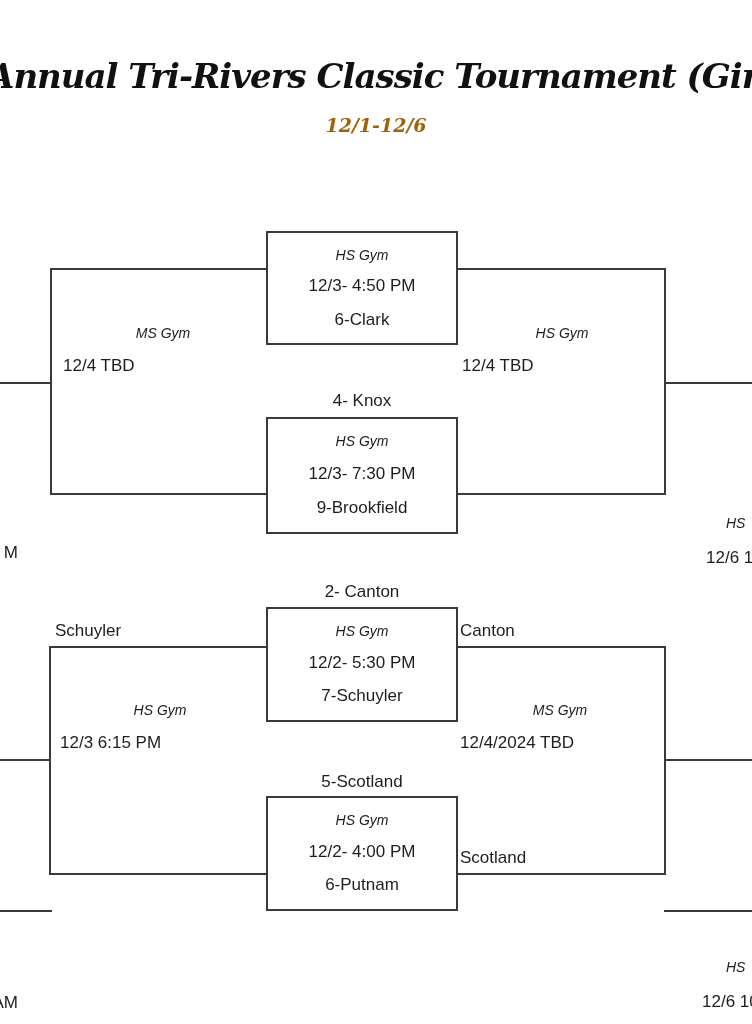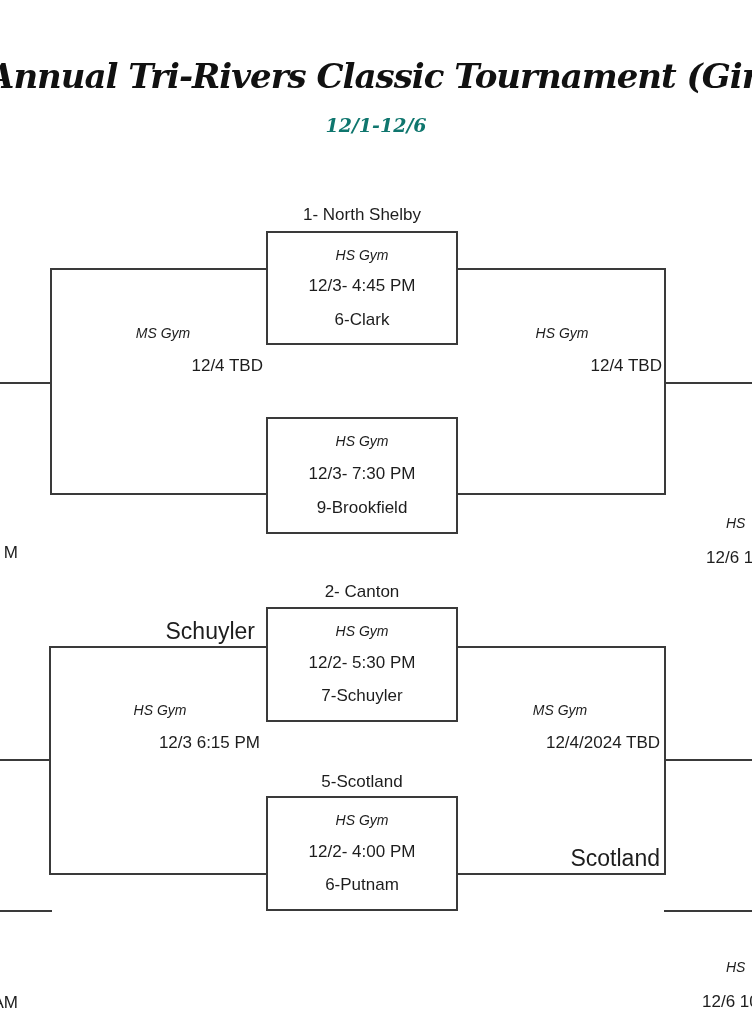"12/1-12/6" .subtitle { color: #0f766e -> #a16207 }
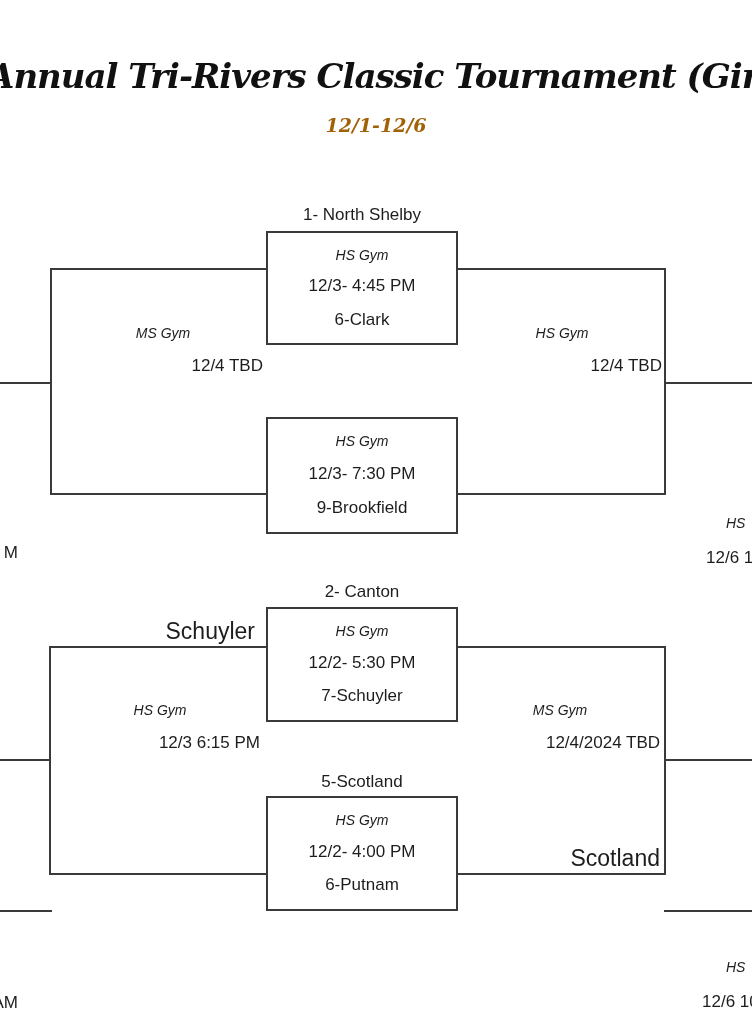"1- North Shelby" div.seed-label { html: <div>1- North Shelby</div> -> none }
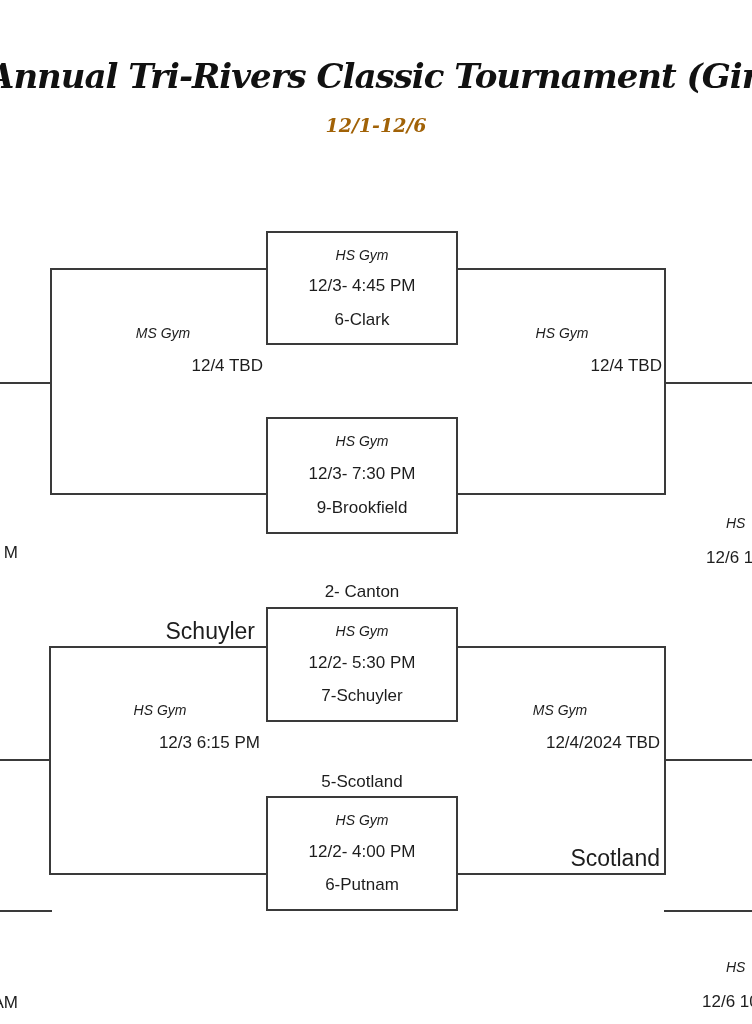"12/3- 4:45 PM" div.box-time { text: 4:45 -> 4:50 }
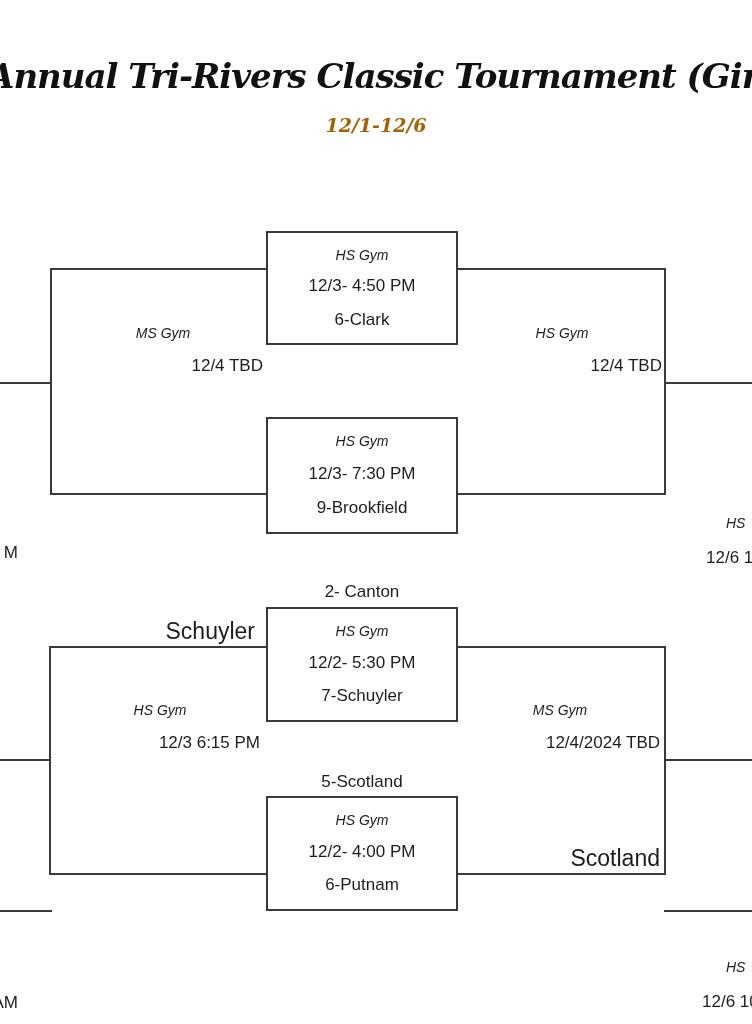"12/4 TBD" .side-time { text-align: right -> left }
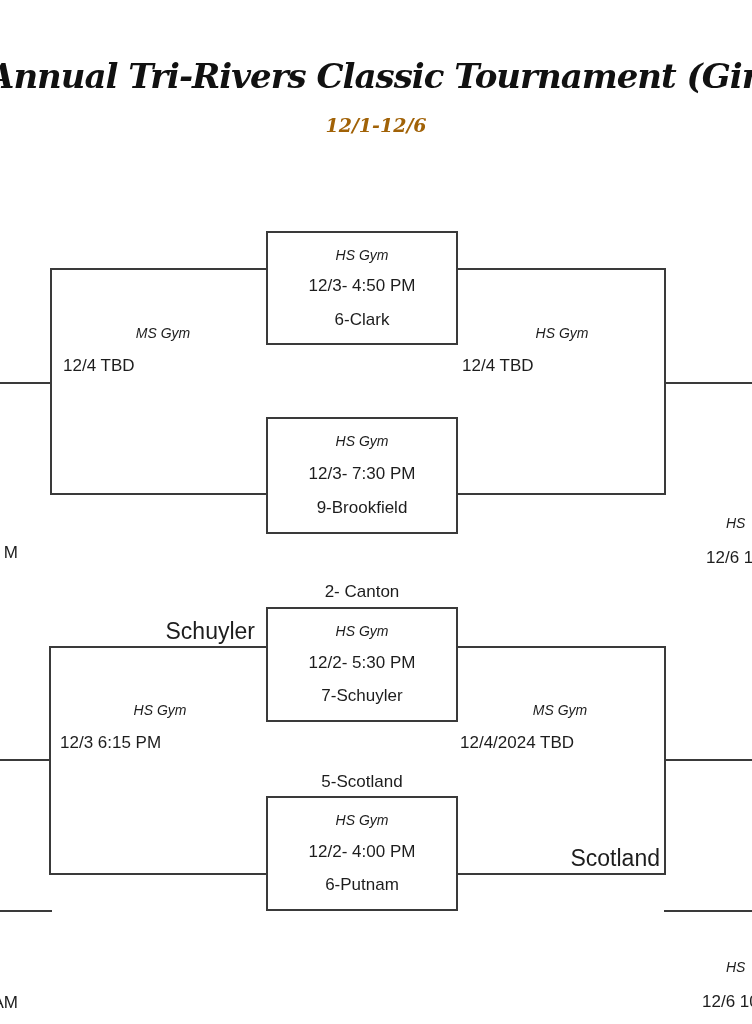"4- Knox" div.seed-label { html: none -> <div>4- Knox</div> }
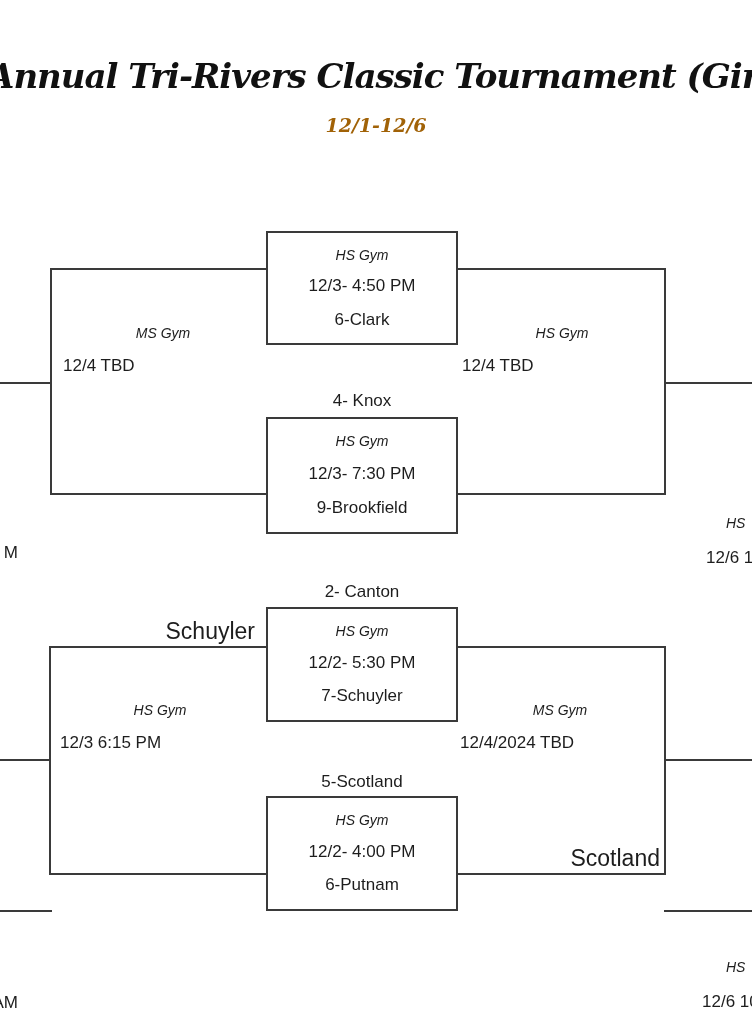"Schuyler" .team-label { font-size: 23px -> 17px; text-align: right -> left }
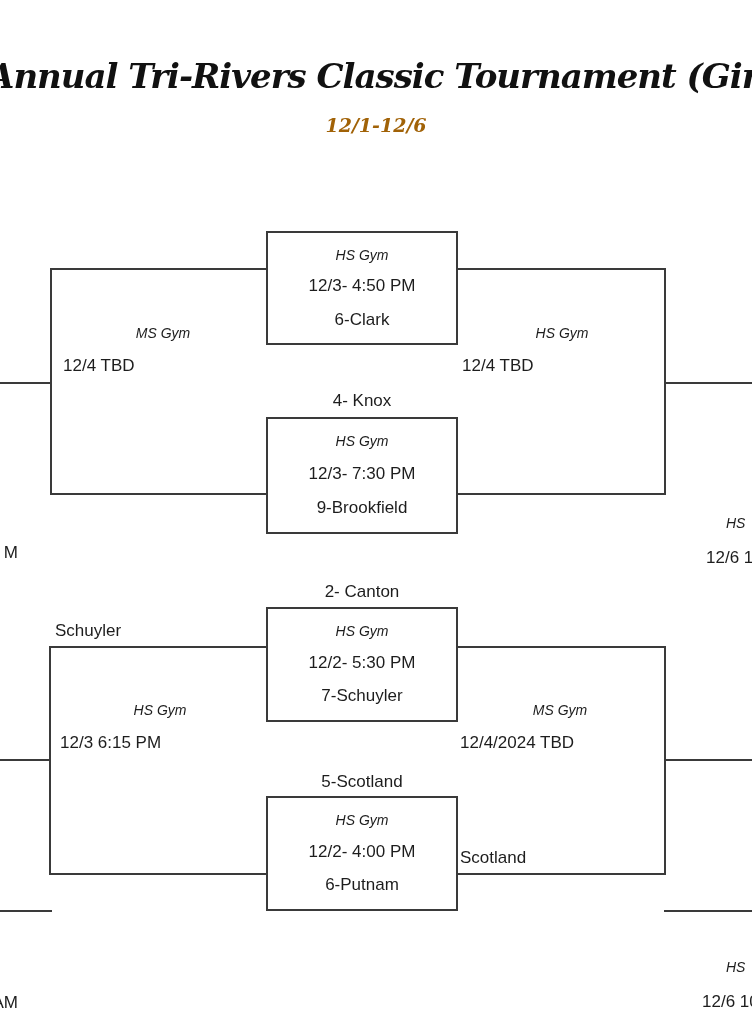"Canton" div.team-label { html: none -> <div>Canton</div> }
